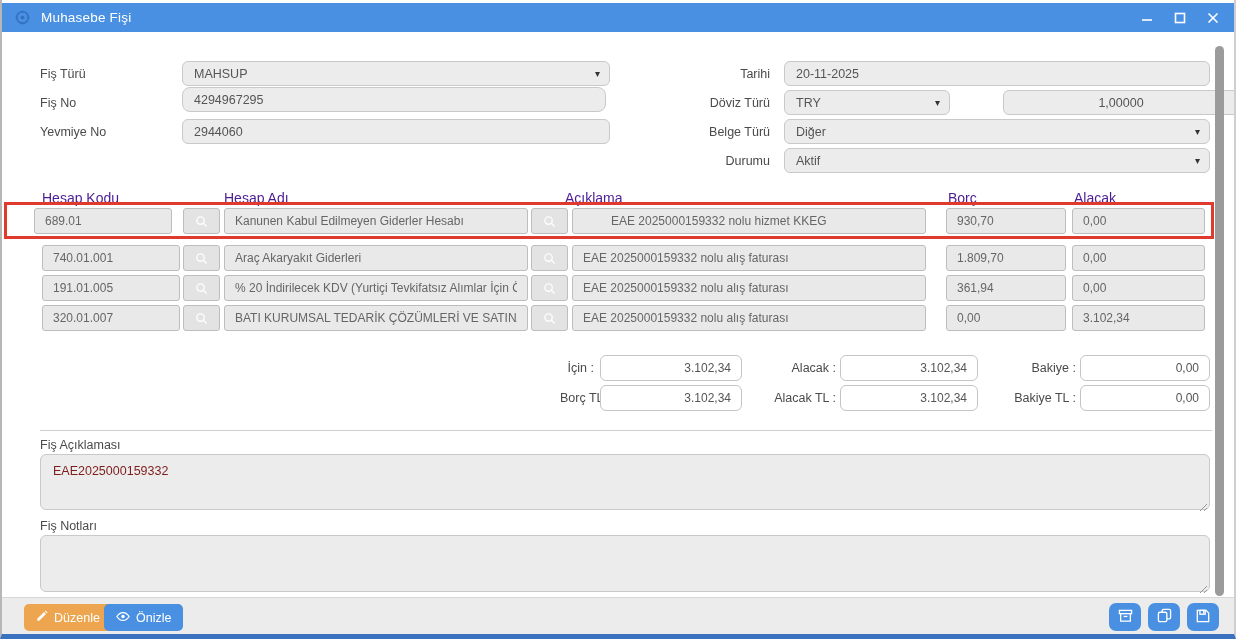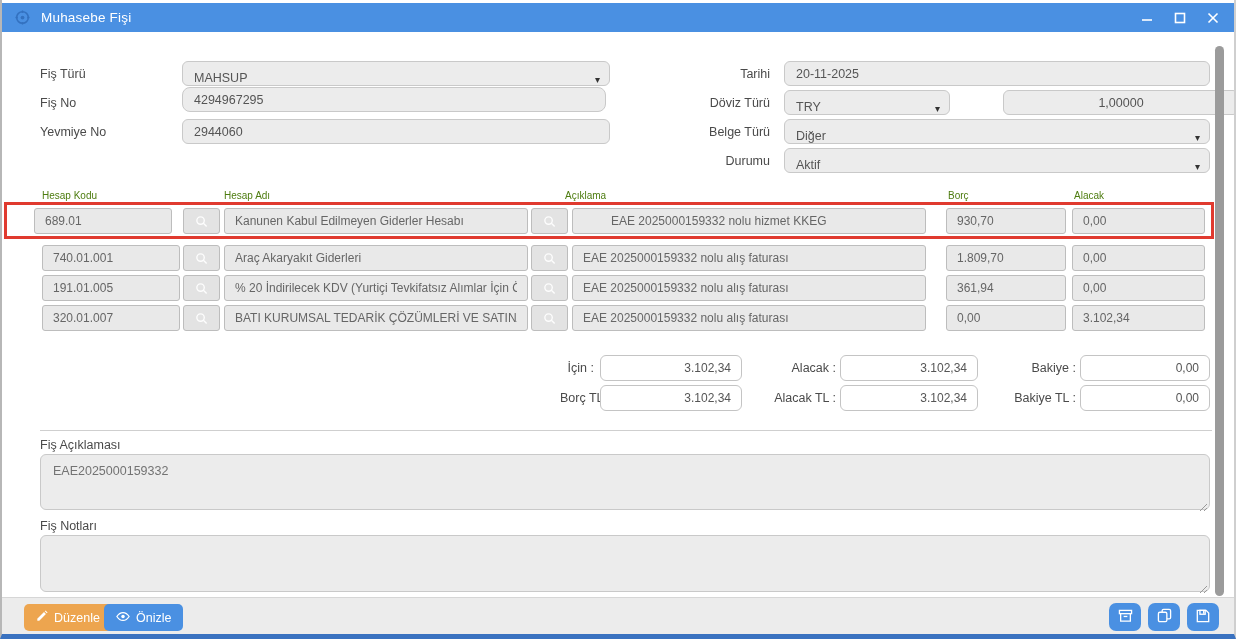"MAHSUP" .sel { align-items: flex-end -> center }
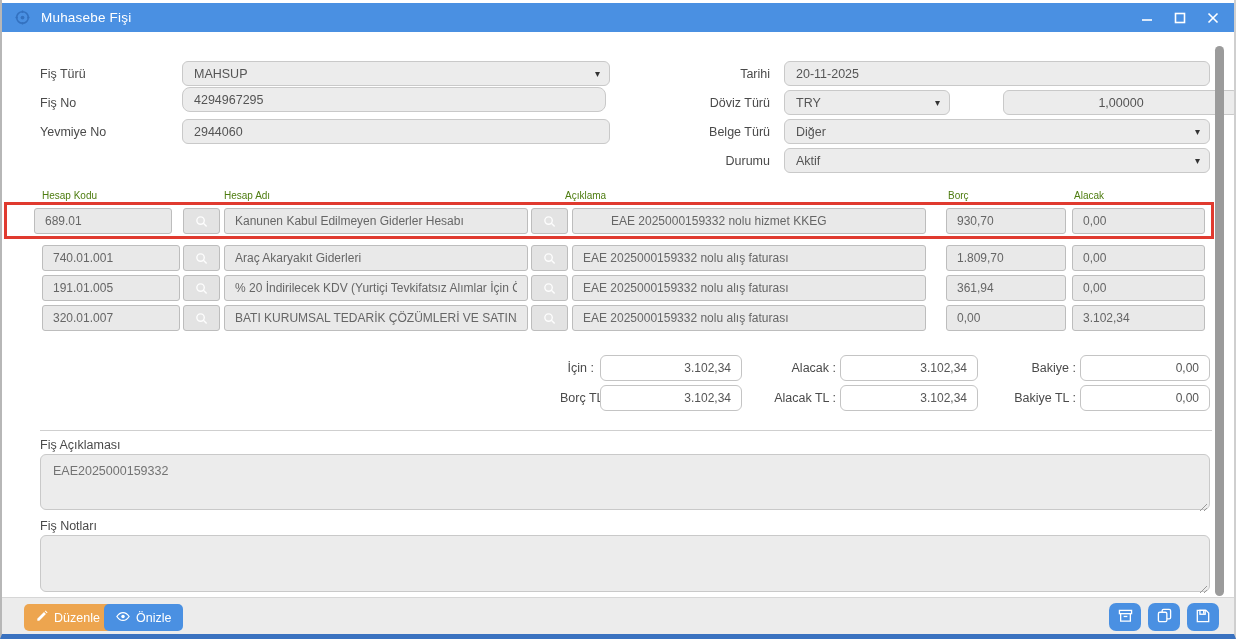"Hesap Kodu" .thead { color: #4d7c0f -> #4c1d95; font-size: 10px -> 14px }
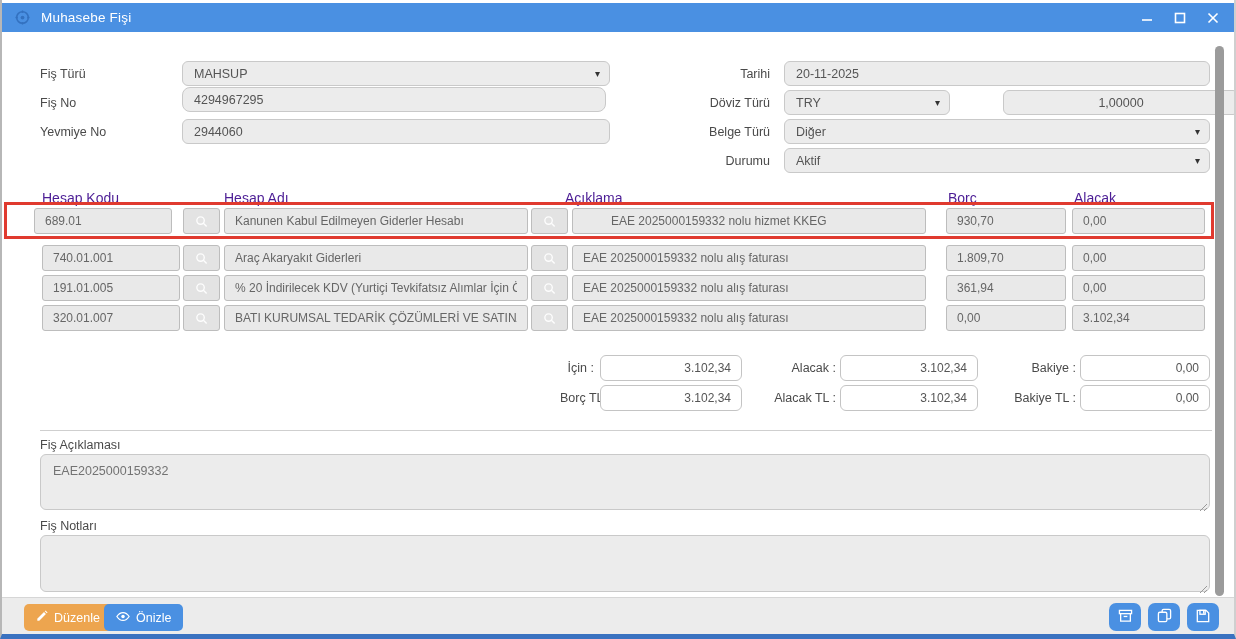"EAE2025000159332" .ta { color: #737373 -> #7f1d1d }
